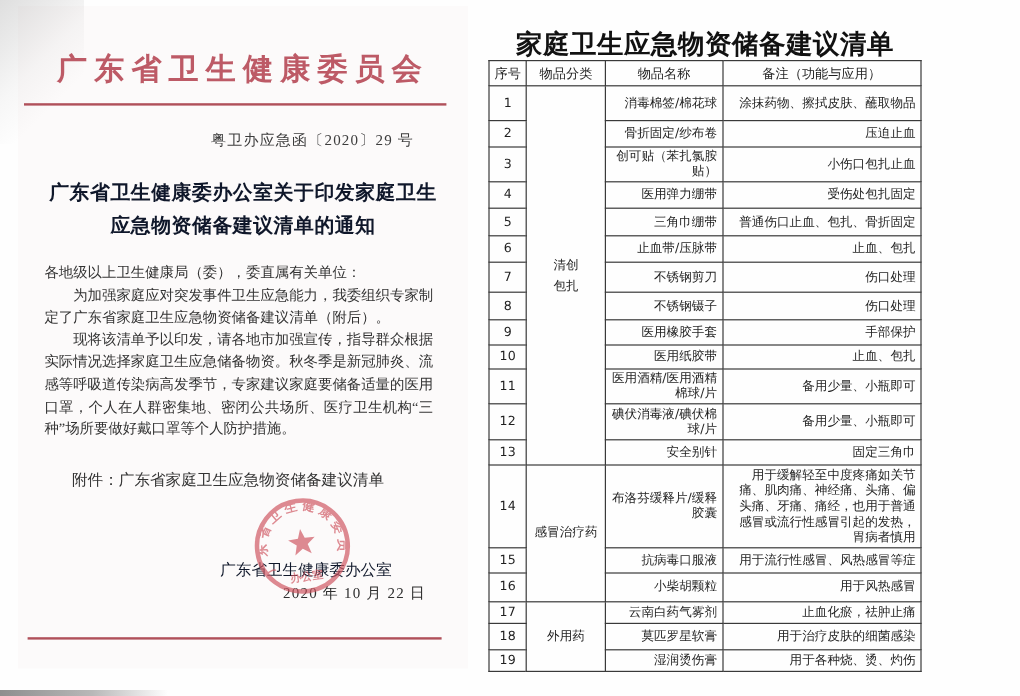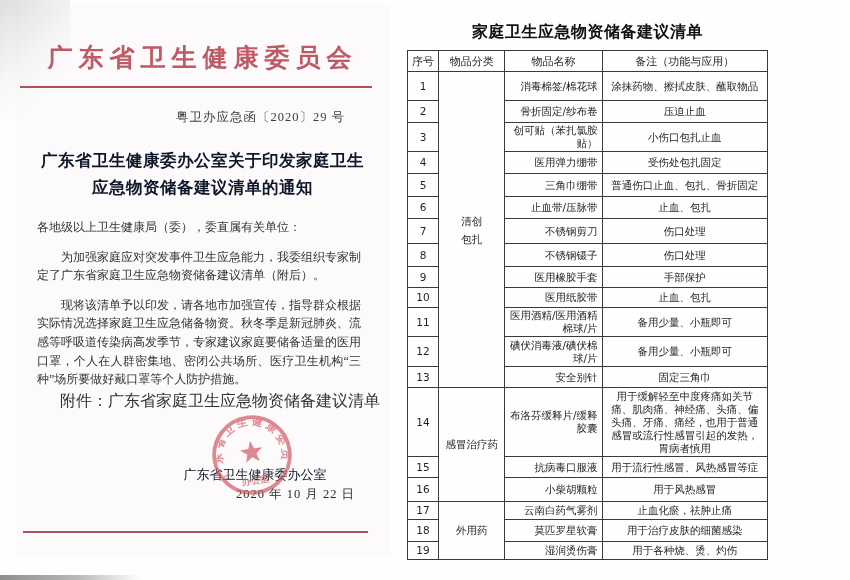"家庭卫生应急物资储备建议清单" .table-title { font-size: 16px -> 22px }
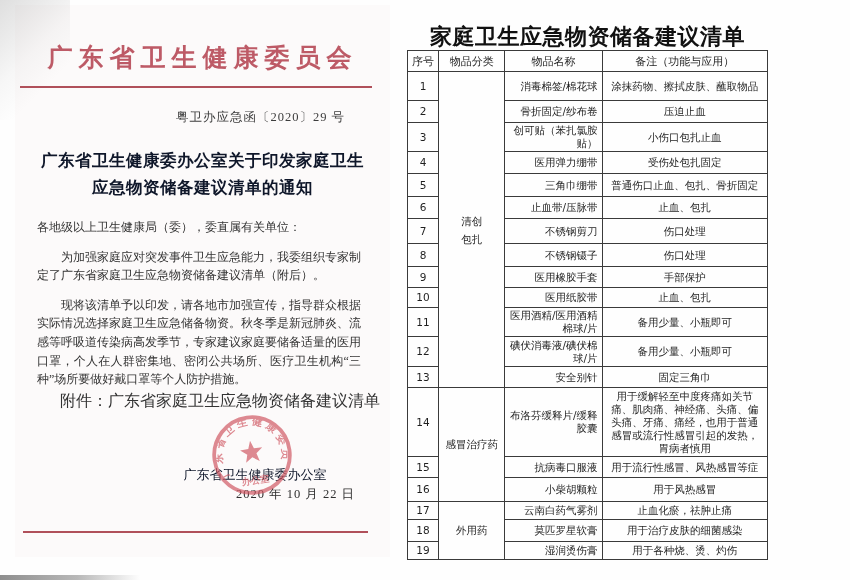"涂抹药物、擦拭皮肤、蘸取物品" td.c-note { text-align: center -> right }
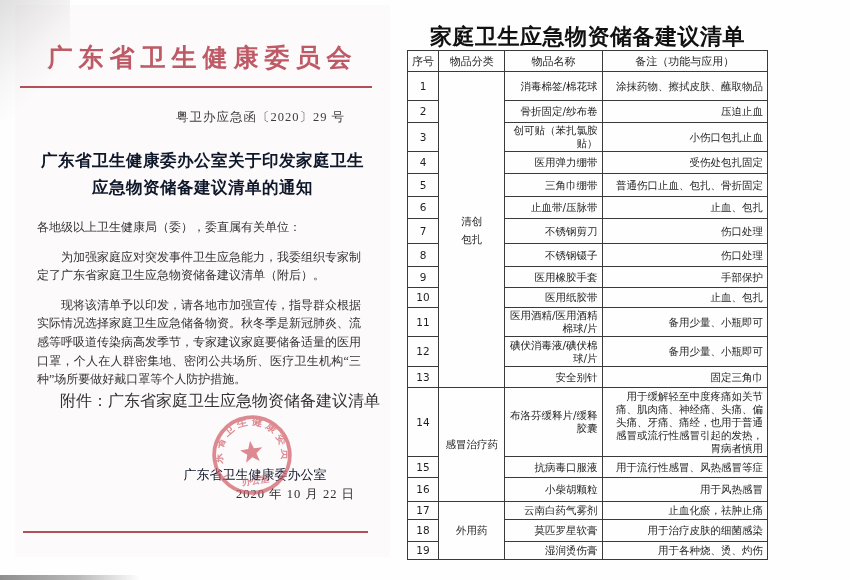"为加强家庭应对突发事件卫生应急能力，我委组织专家制定了广东省家庭卫生应急物资储备" .doc-body p.indent { margin-top: 11px -> none }
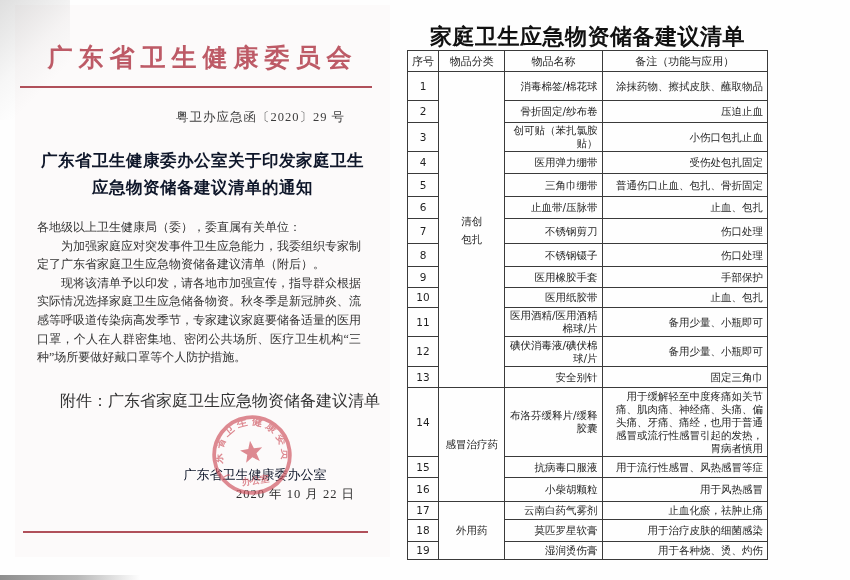"附件：广东省家庭卫生应急物资储备建议清单" .attachment { font-size: 16px -> 13px }
